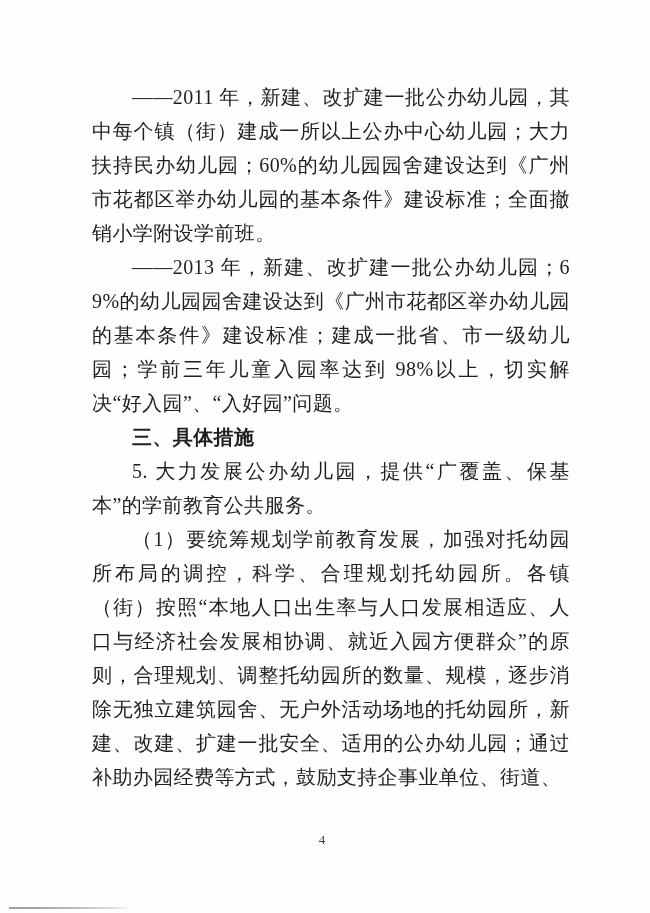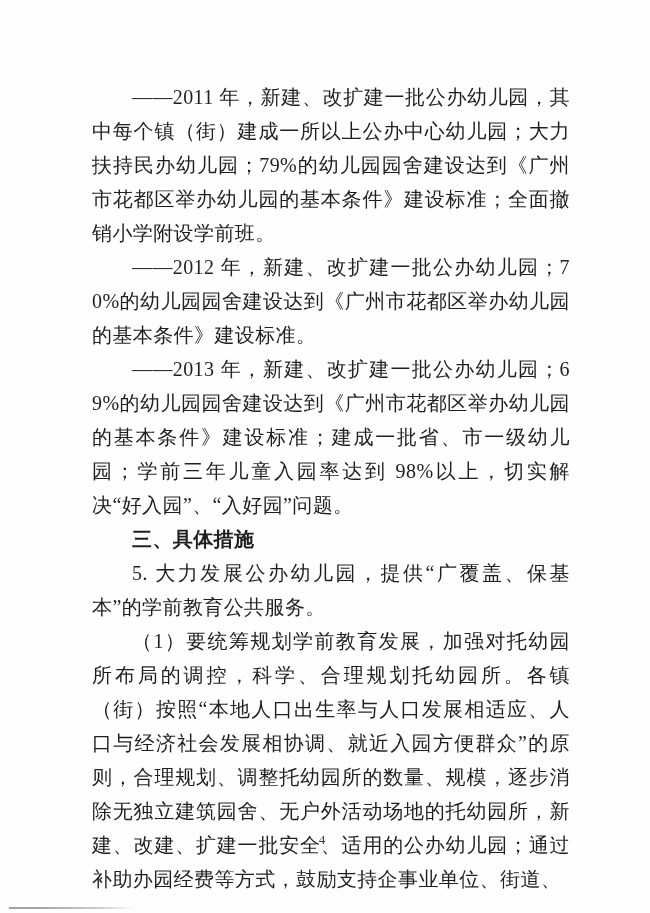"——2011" p.para { text: 79% -> 60% }
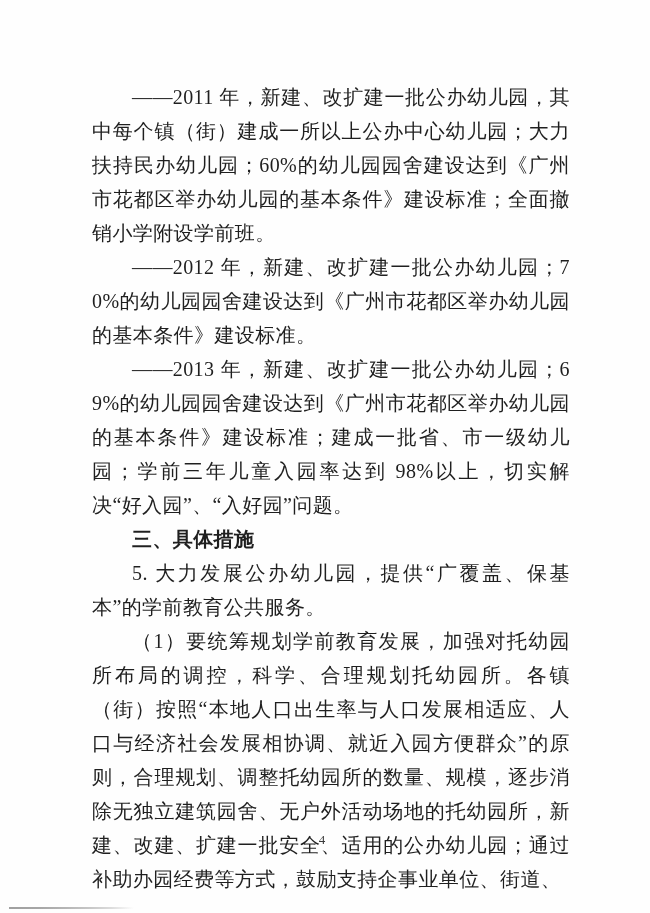"——2012" p.para { html: <p>——2012 年，新建、改扩建一批公办幼儿园；70%的幼儿园园舍建设达到《广州市花都区举办幼儿园的基本条件》建设标准。</p> -> none }
